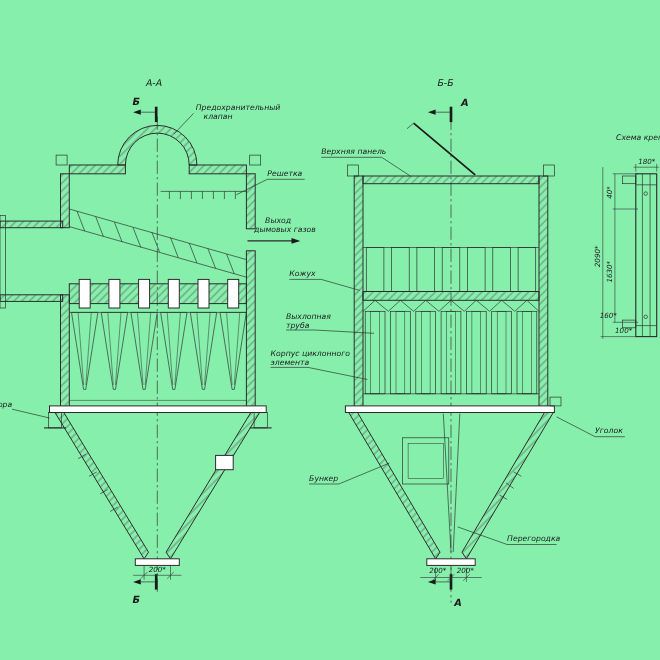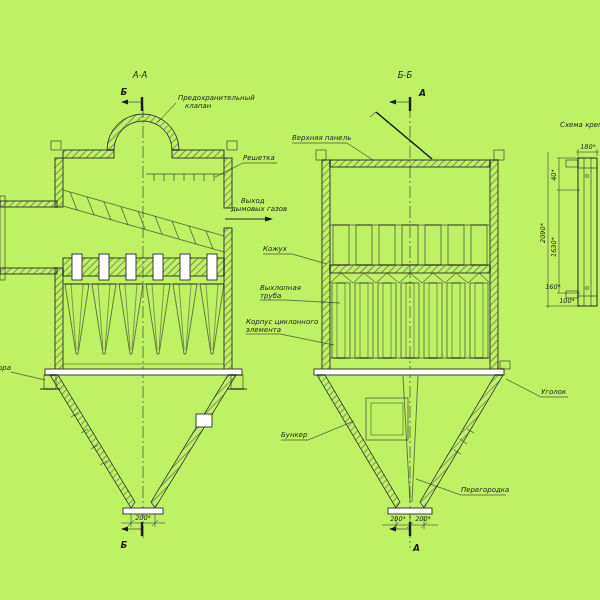"А-А" .canvas { background: #bef264 -> #86efac }
